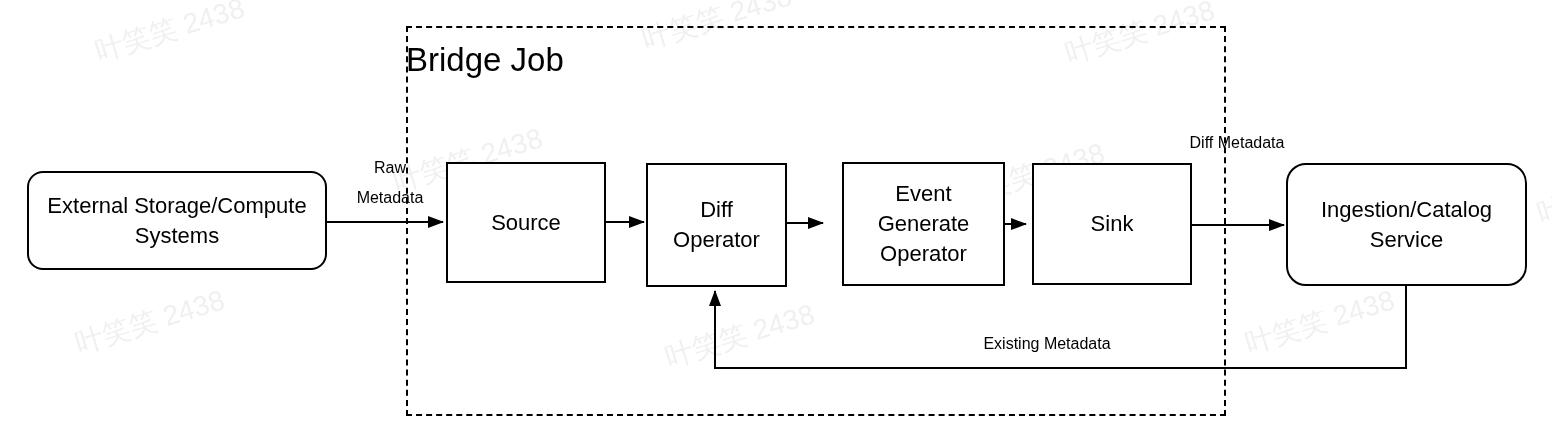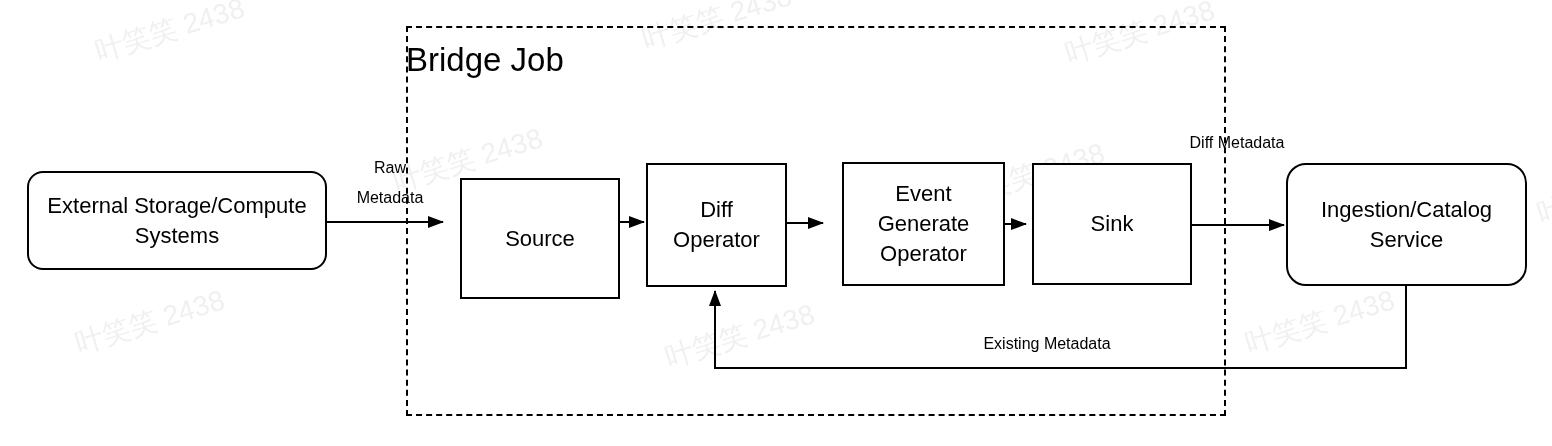"Source" .node-source { left: 460px -> 446px; margin-top: 16px -> none }
